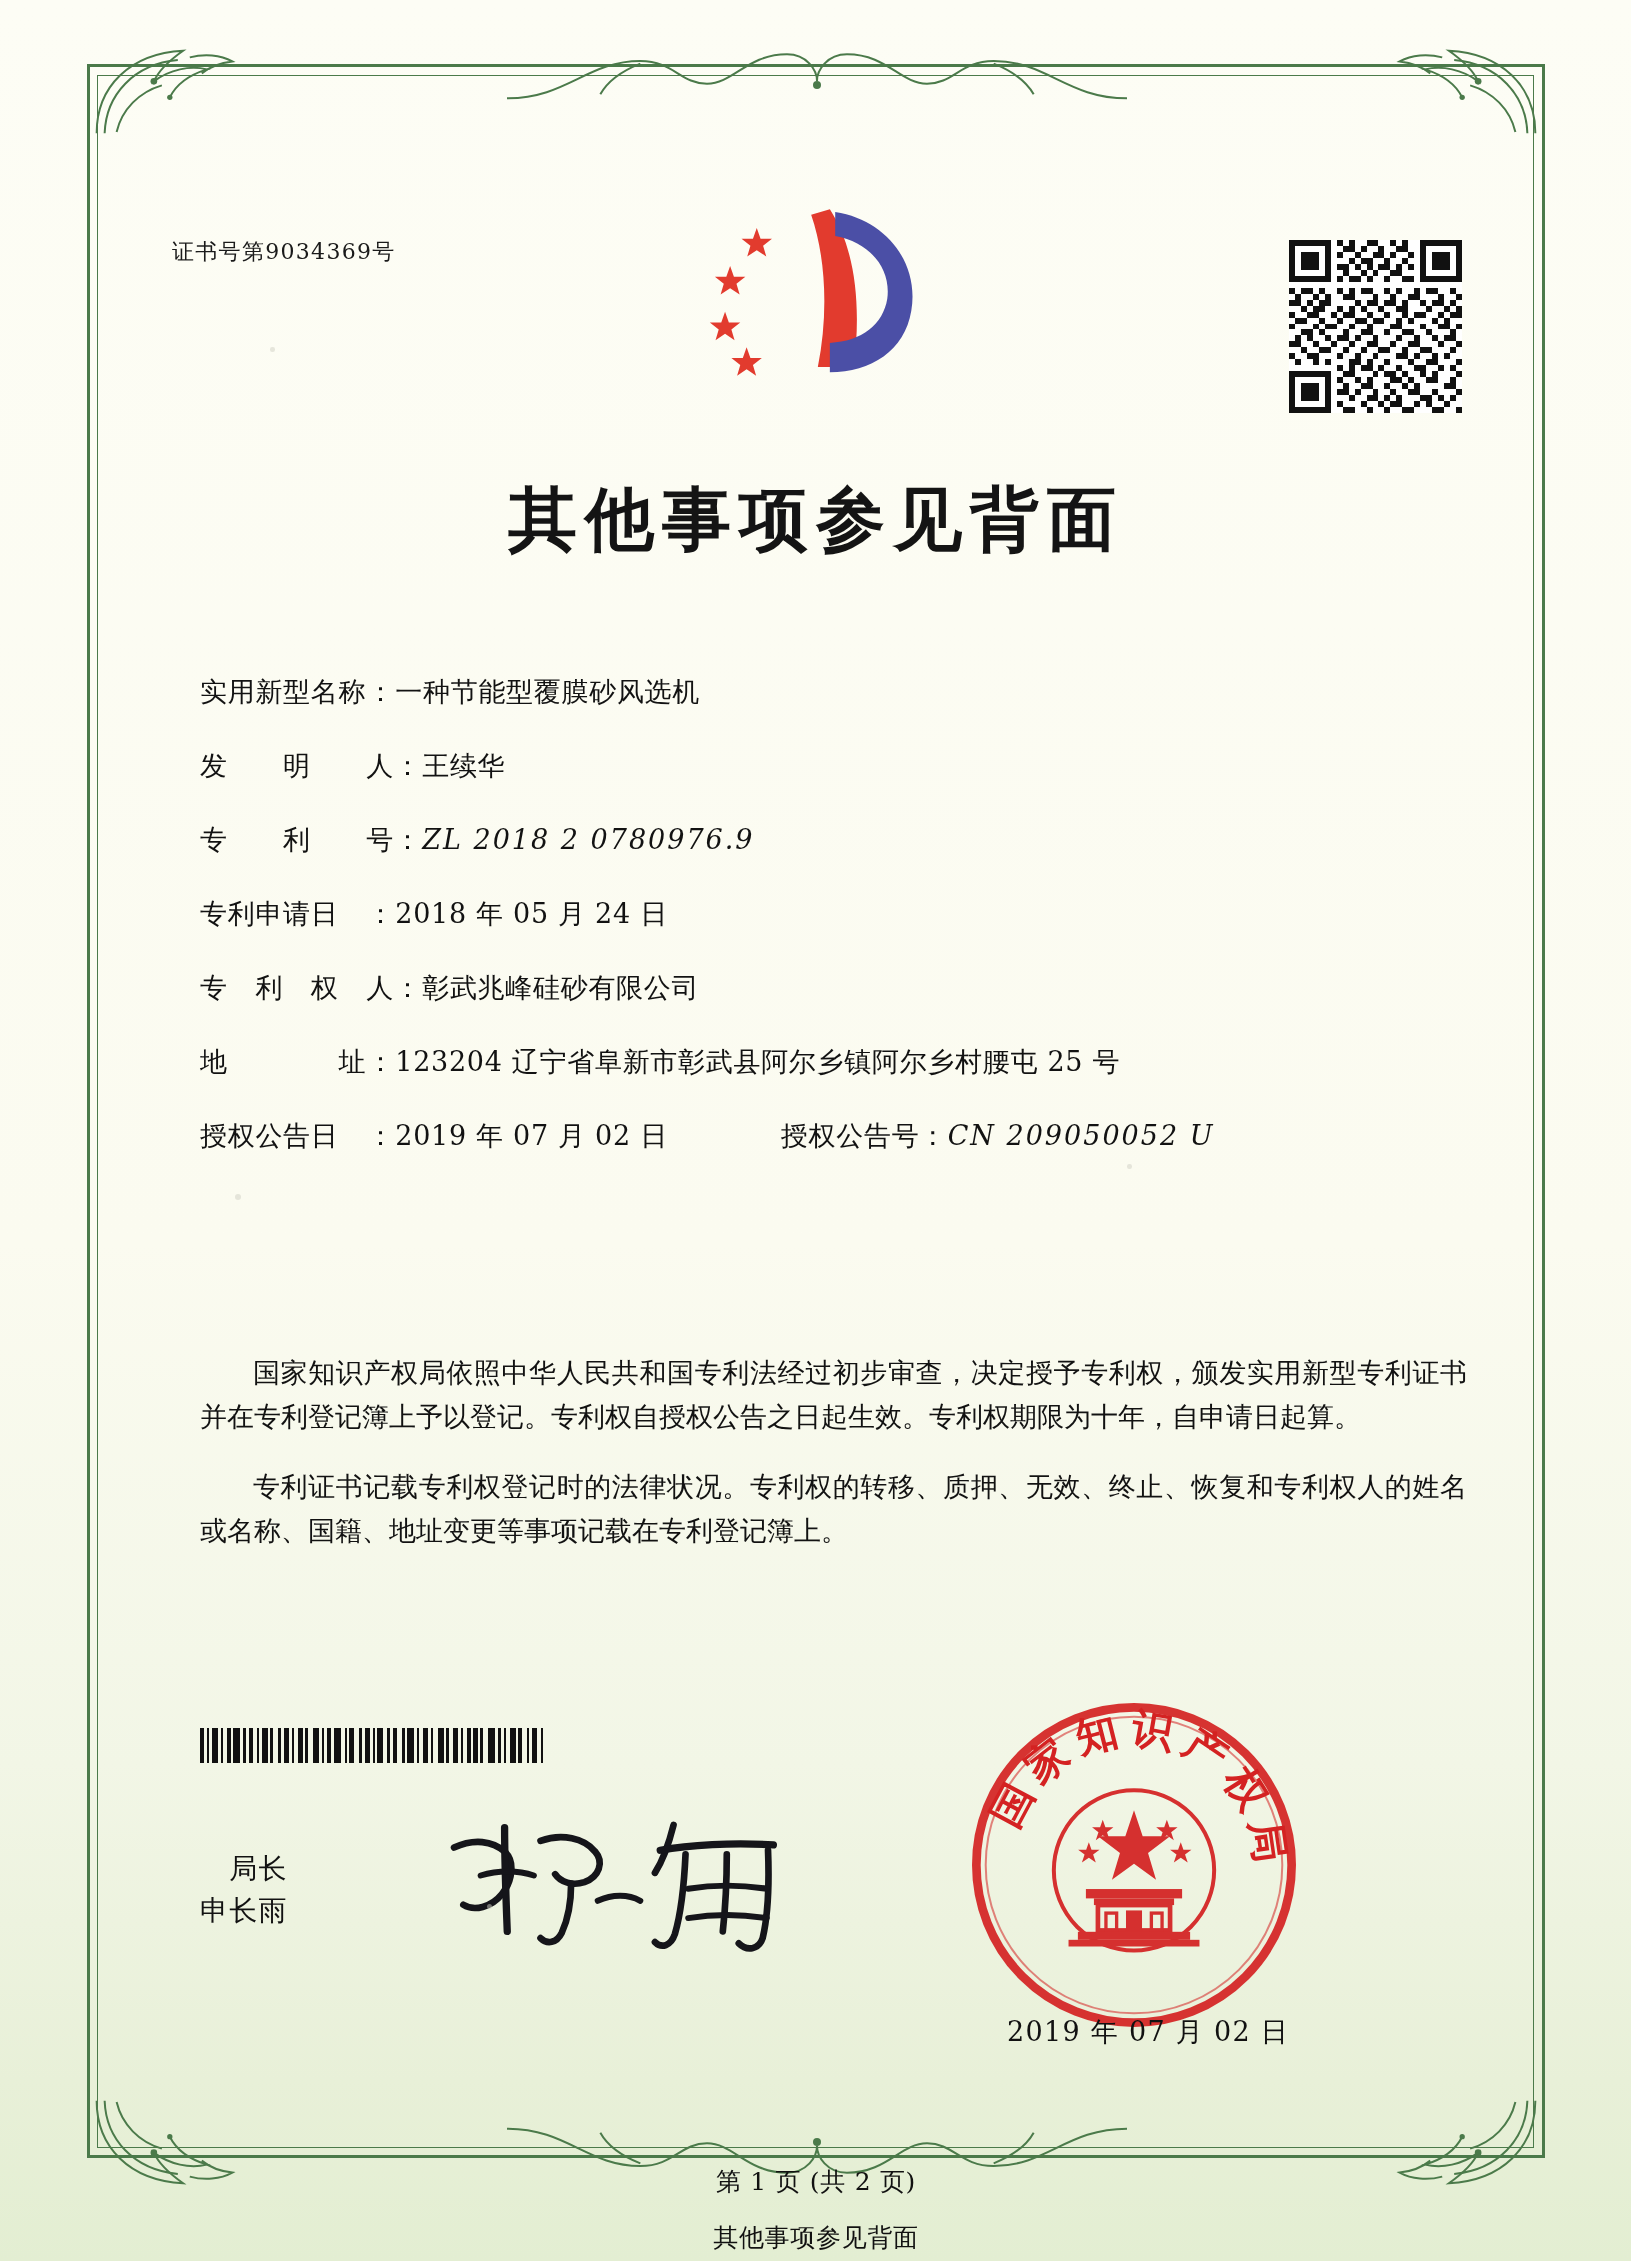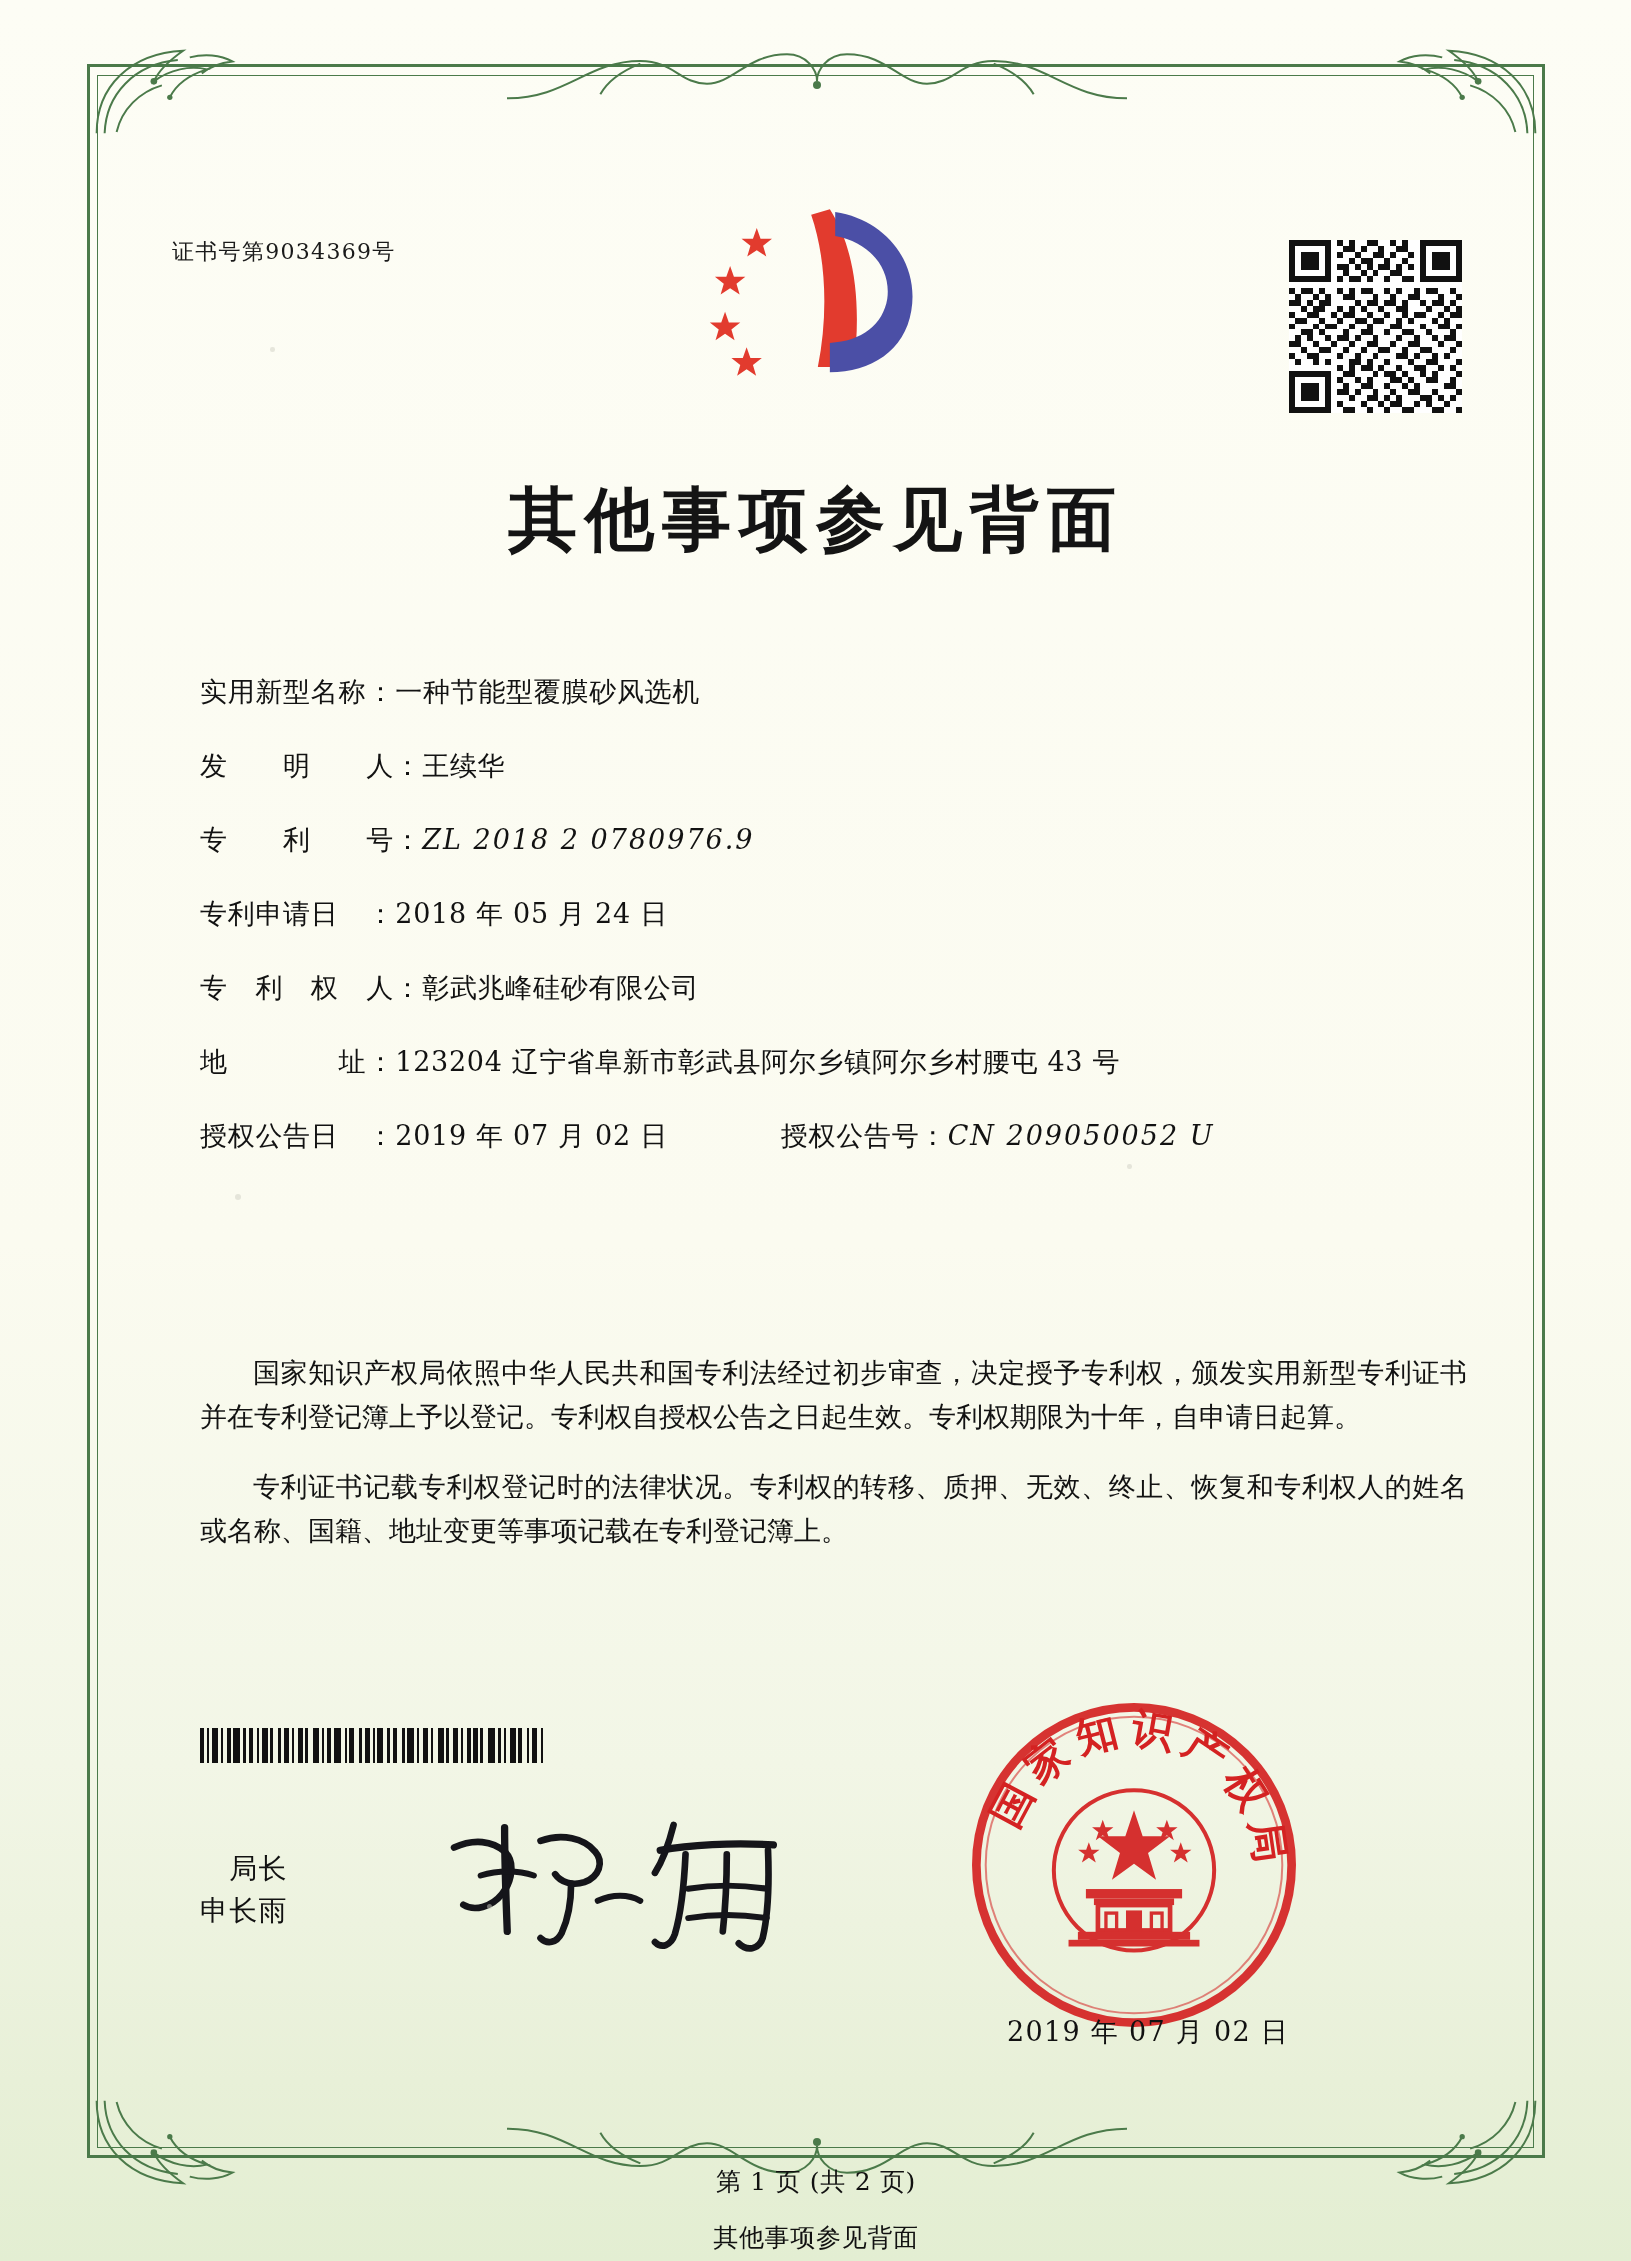"123204 辽宁省阜新市彰武县阿尔乡镇阿尔乡村腰屯 43 号" span.field-value { text: 43 -> 25 }
